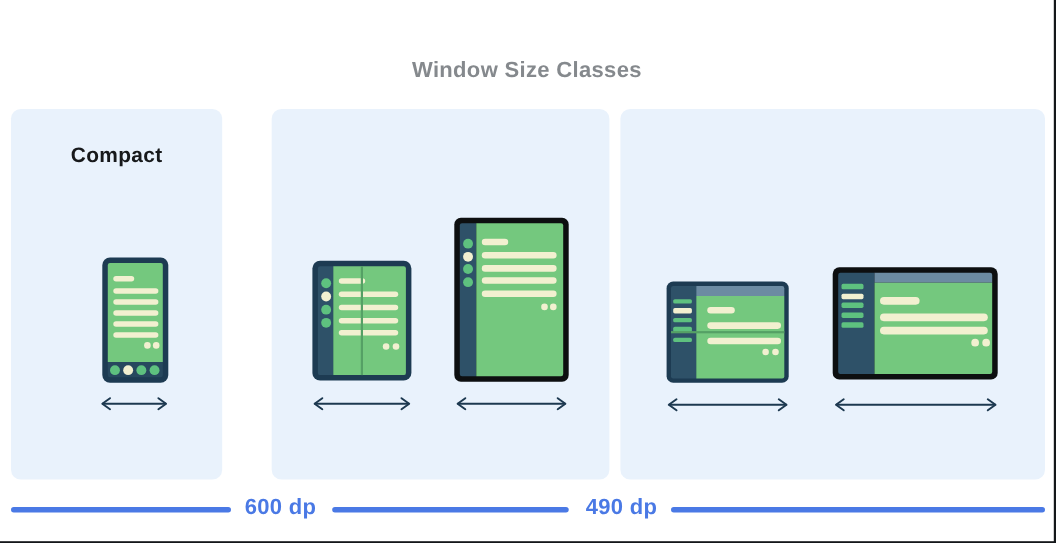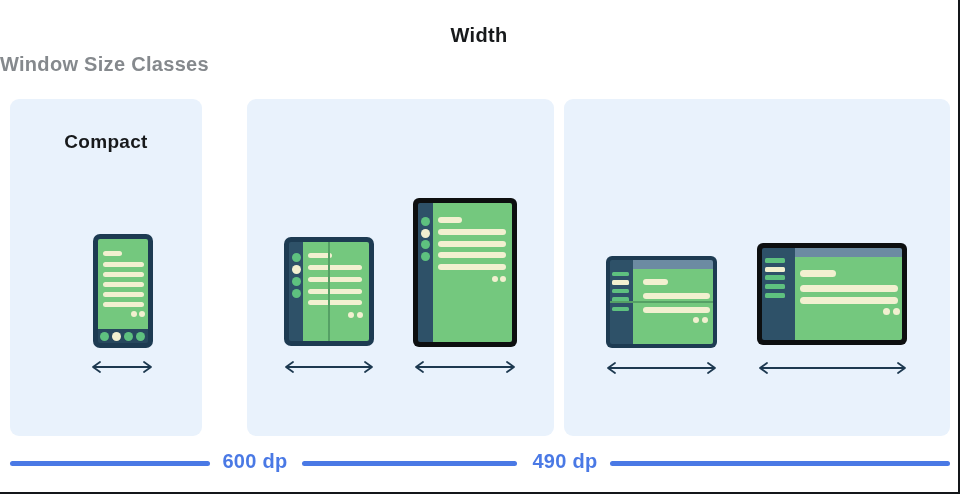"Width" div.a { html: <div>Width</div> -> none }
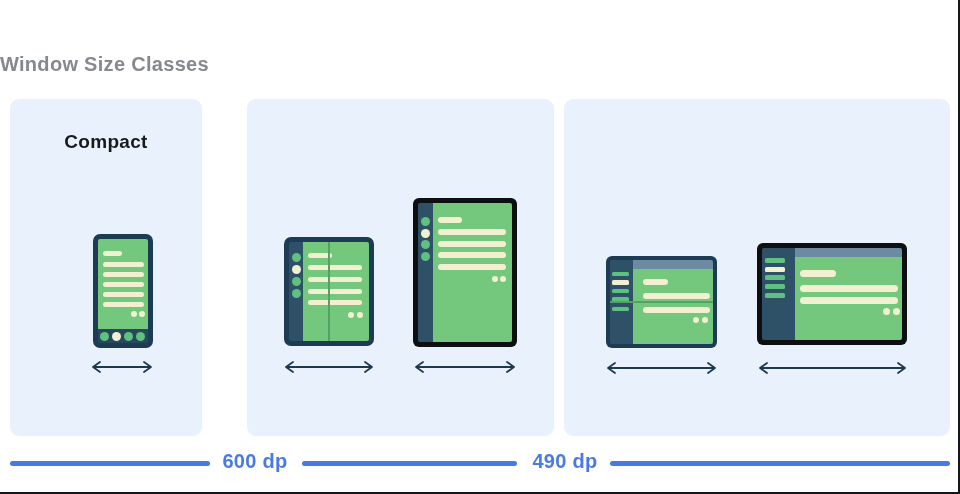"Window Size Classes" .hdr-sub { text-align: none -> center }
